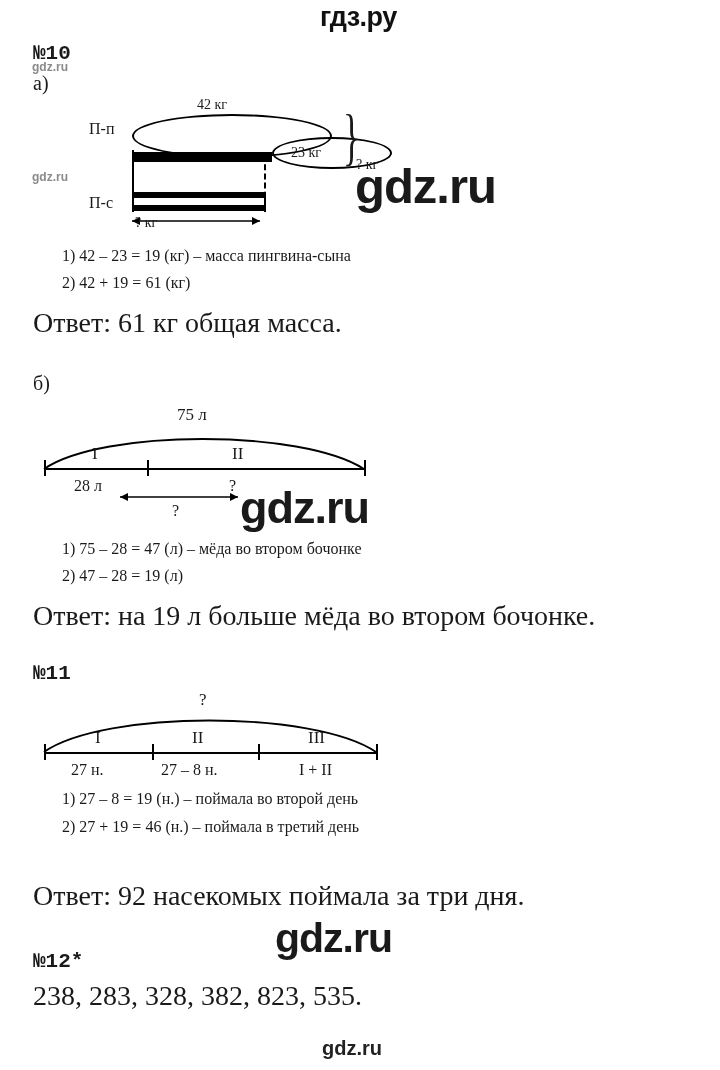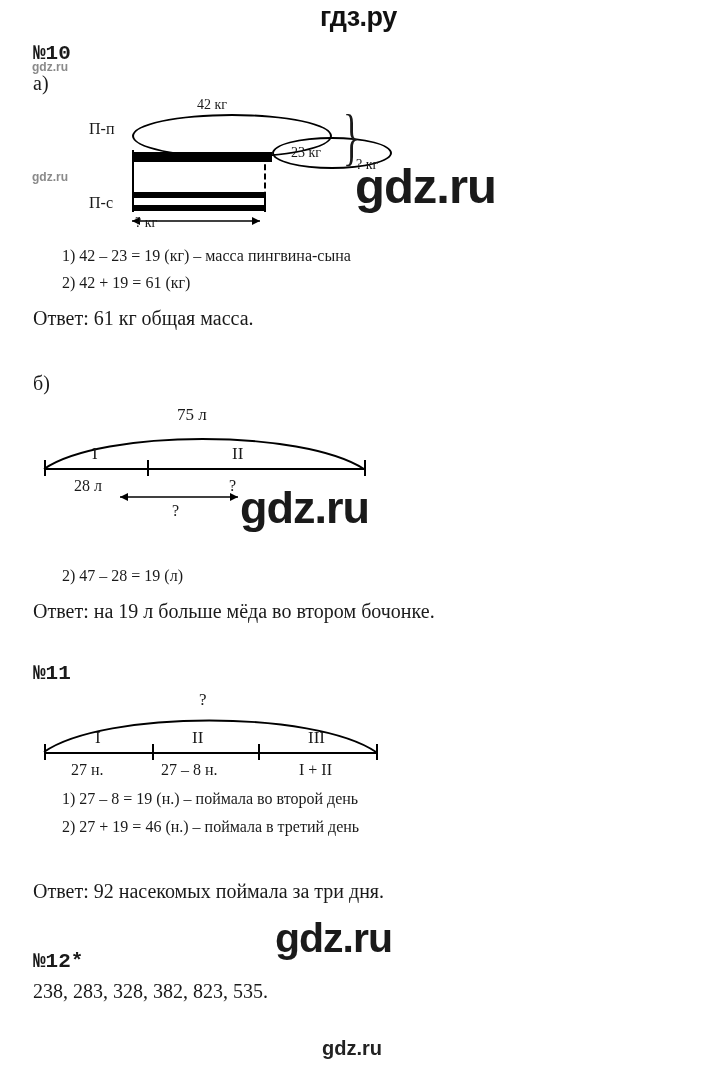"Ответ: 61 кг общая масса." .answer { font-size: 20px -> 28px }
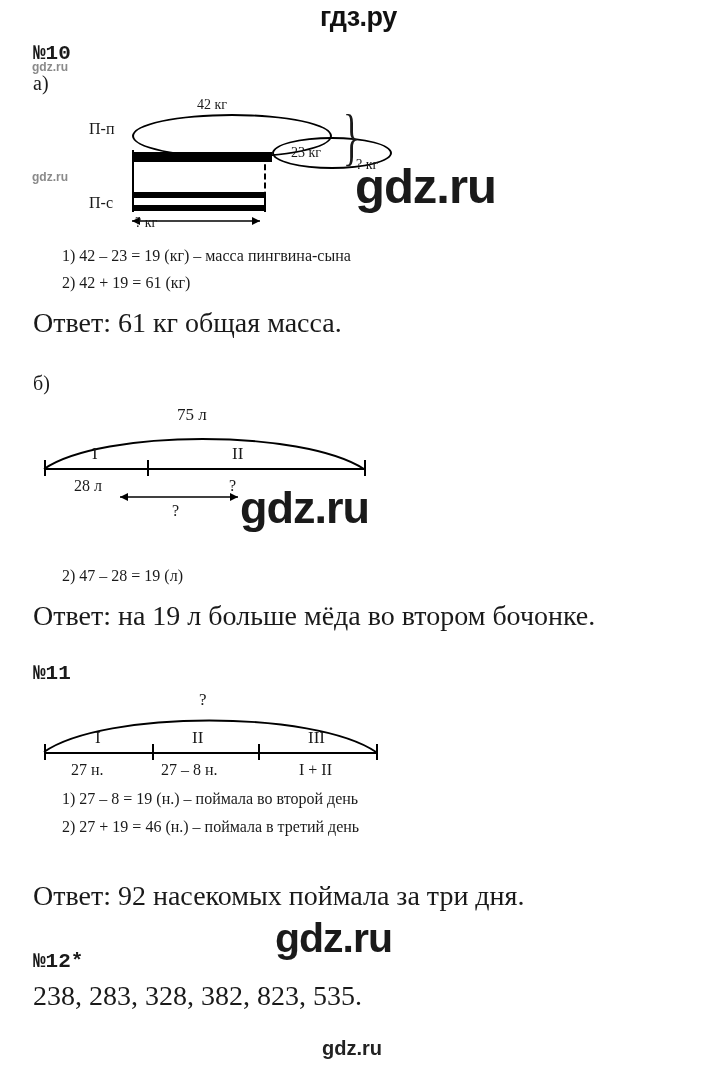"1) 75 – 28 =" div.line { html: none -> <div>1) 75 – 28 = 47 (л) – мёда во втором бочонке</div> }
